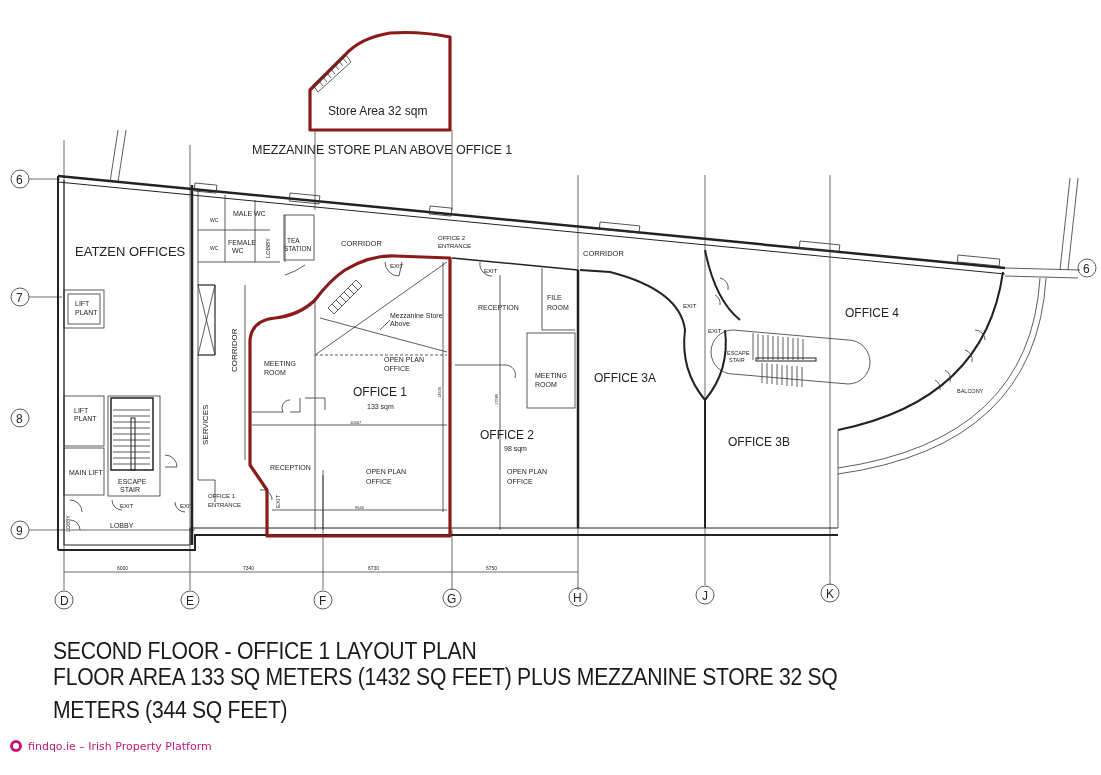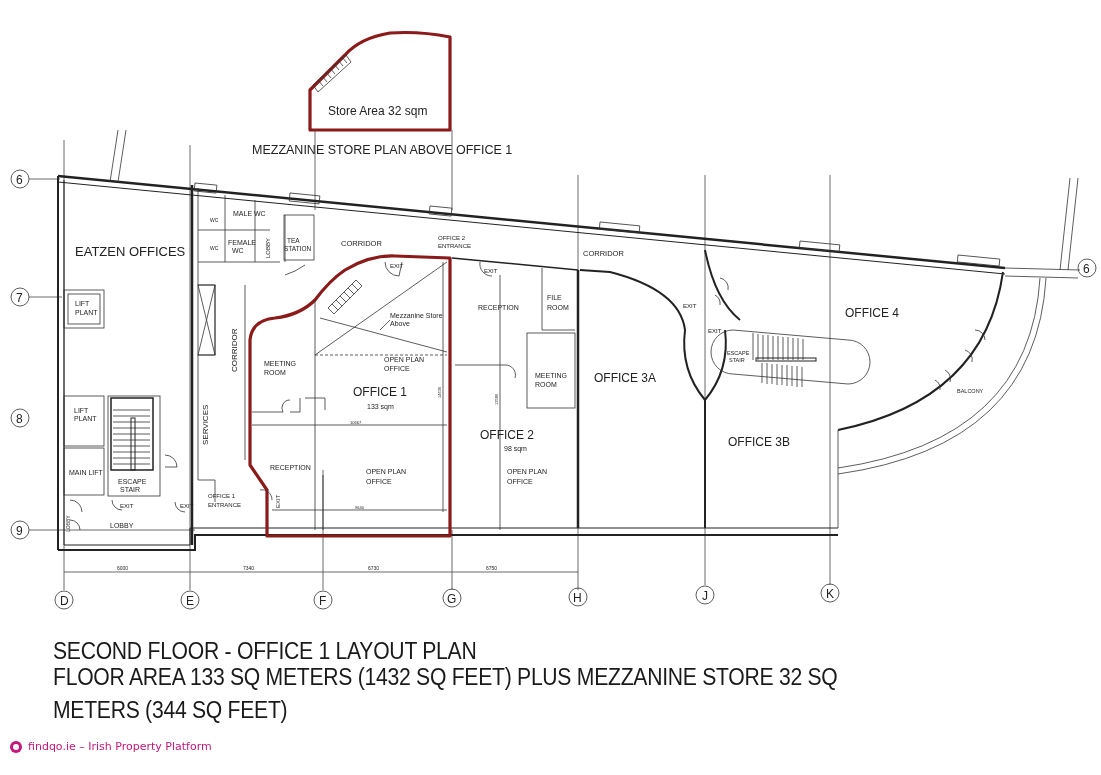"findqo.ie – Irish Property Platform" .footer { align-items: center -> none }
